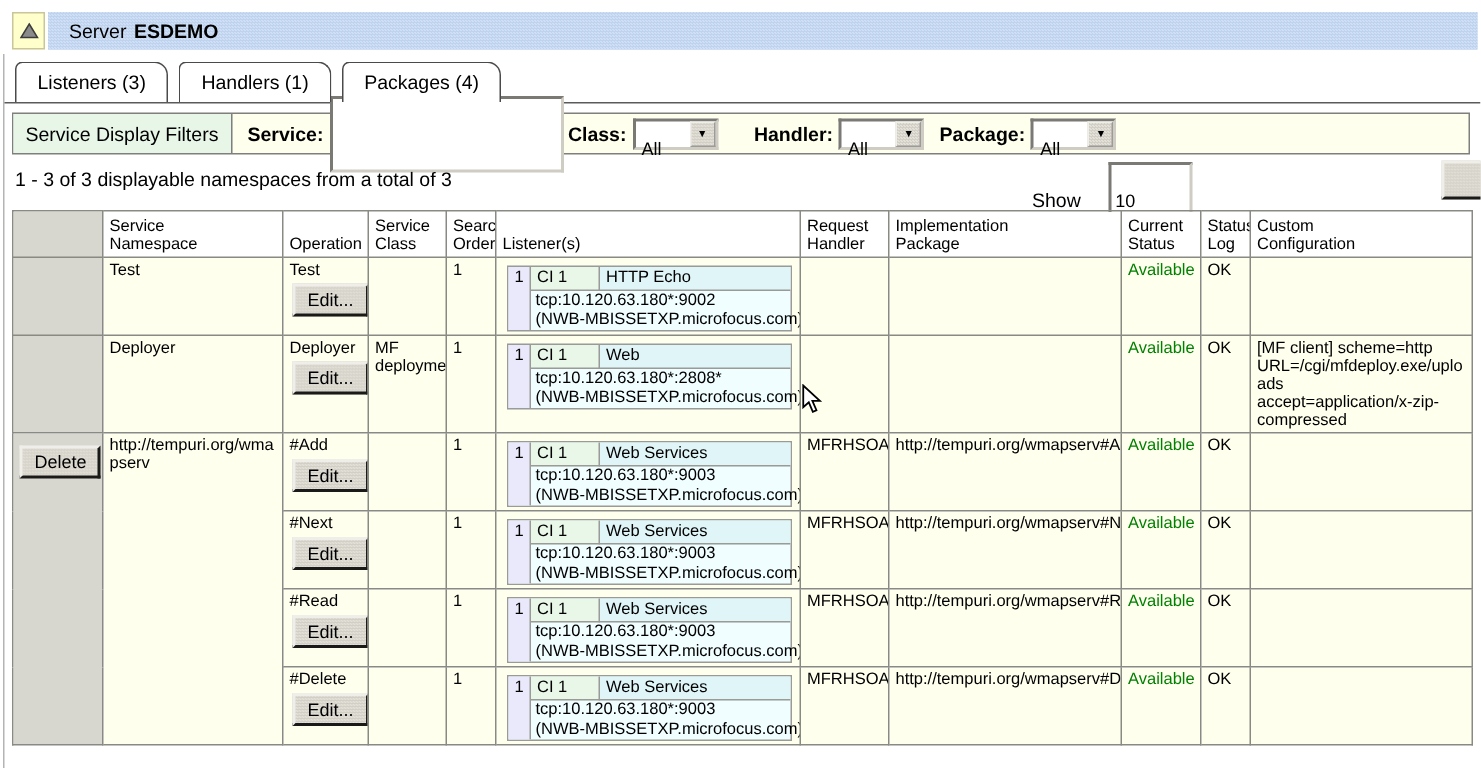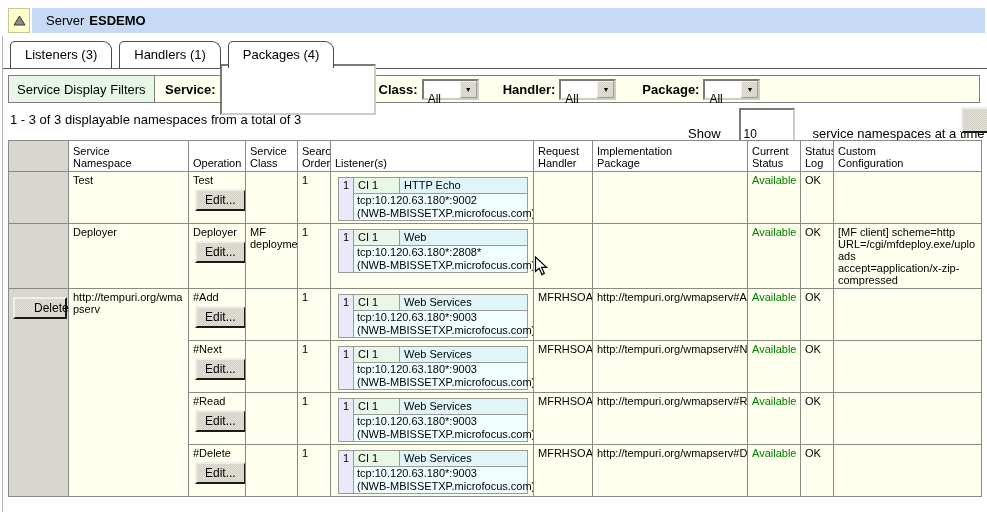"Package:" span.flabel { margin-left: 26px -> 10px }
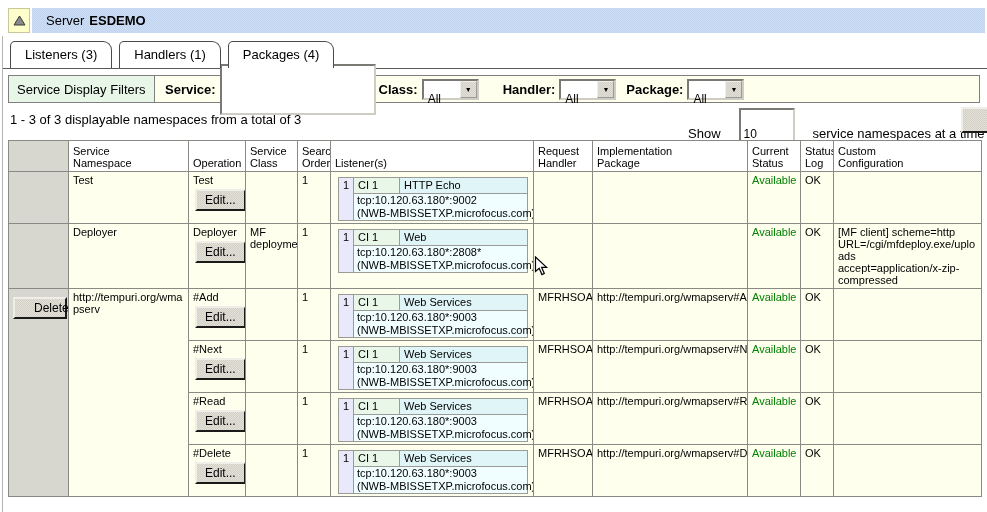"service namespaces at a time" span { html: <span>service namespaces at a time</span> -> none }
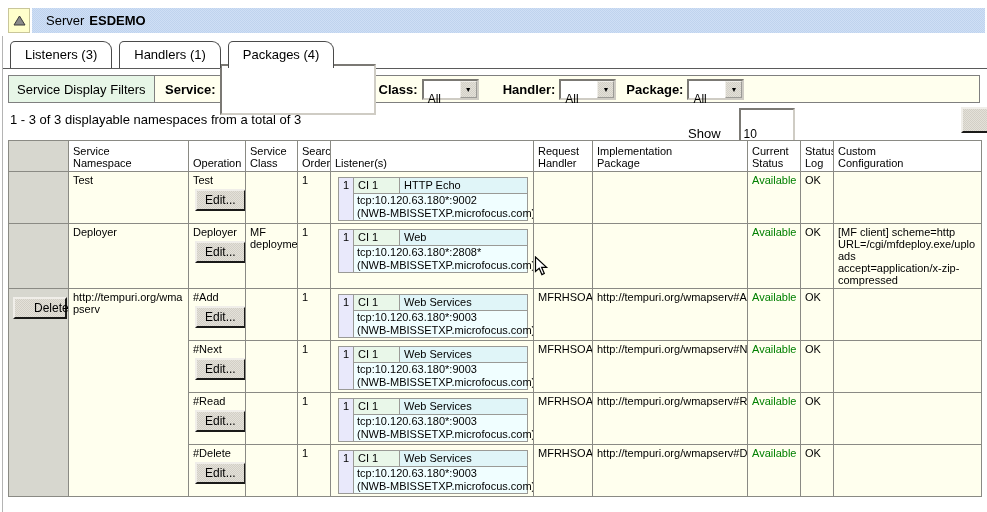"Delete" .delete-btn { padding: 2px 19px -> 2px 8px }
